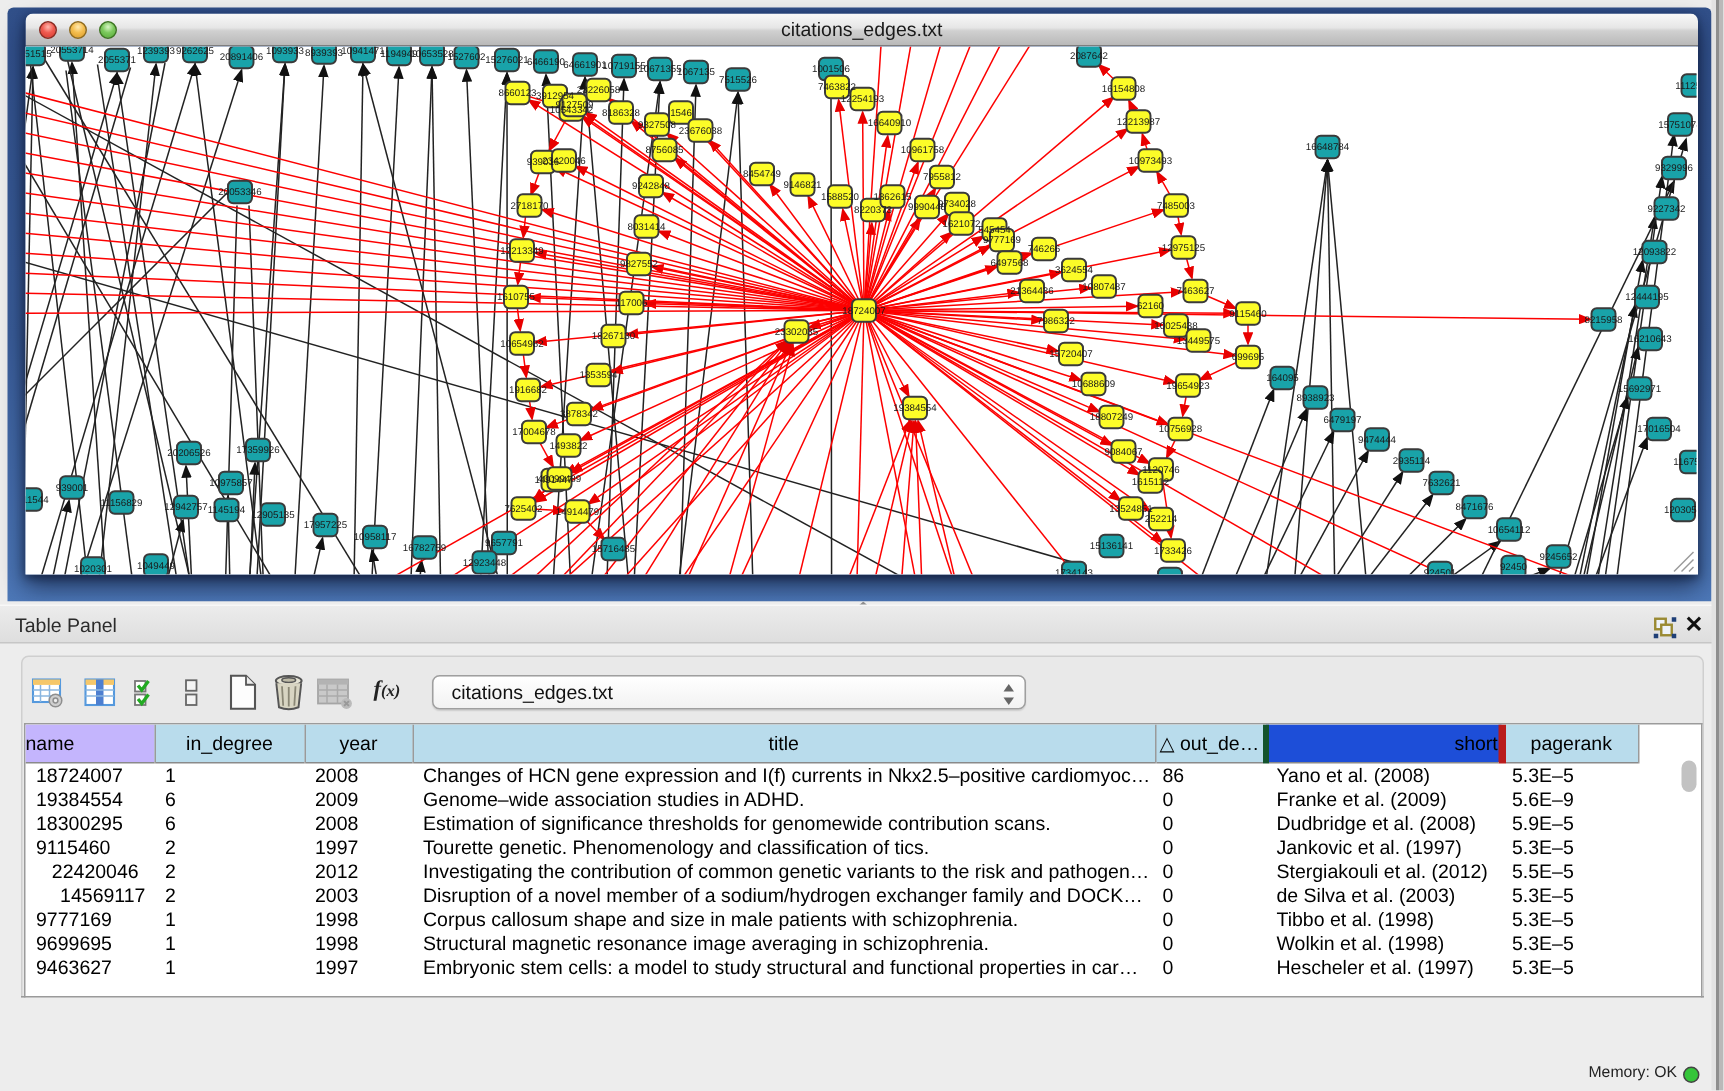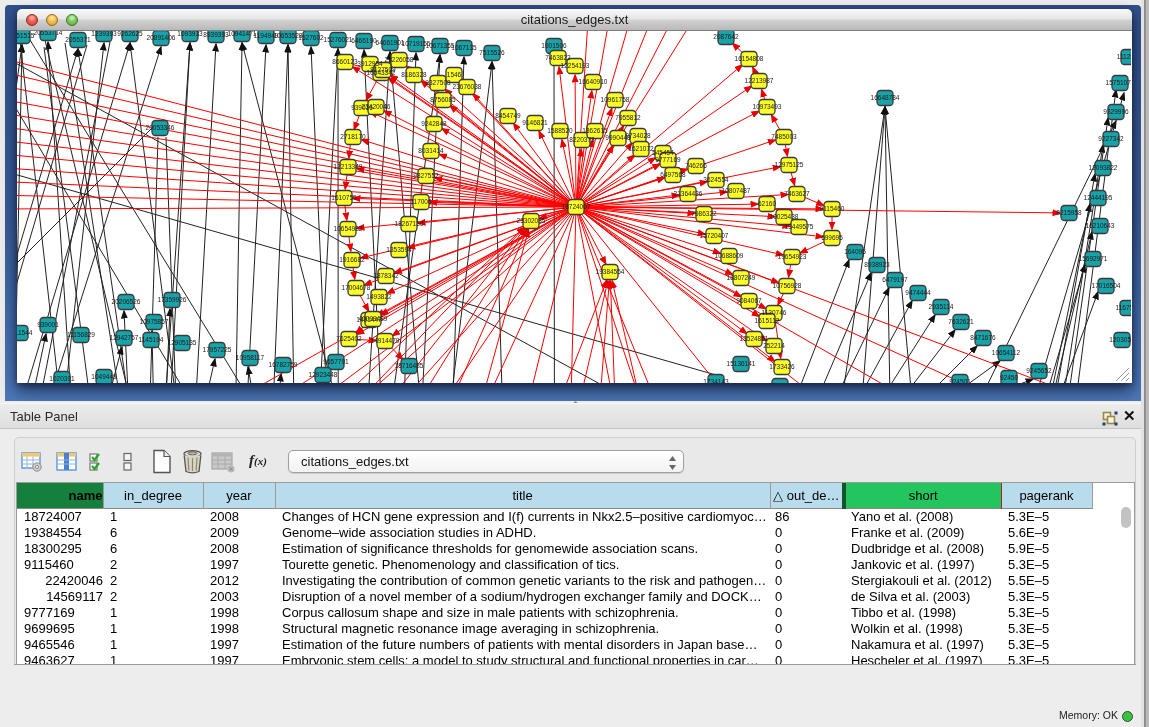"name" td { background: #15803d -> #c4b5fd; font-weight: bold -> none; text-align: right -> left }
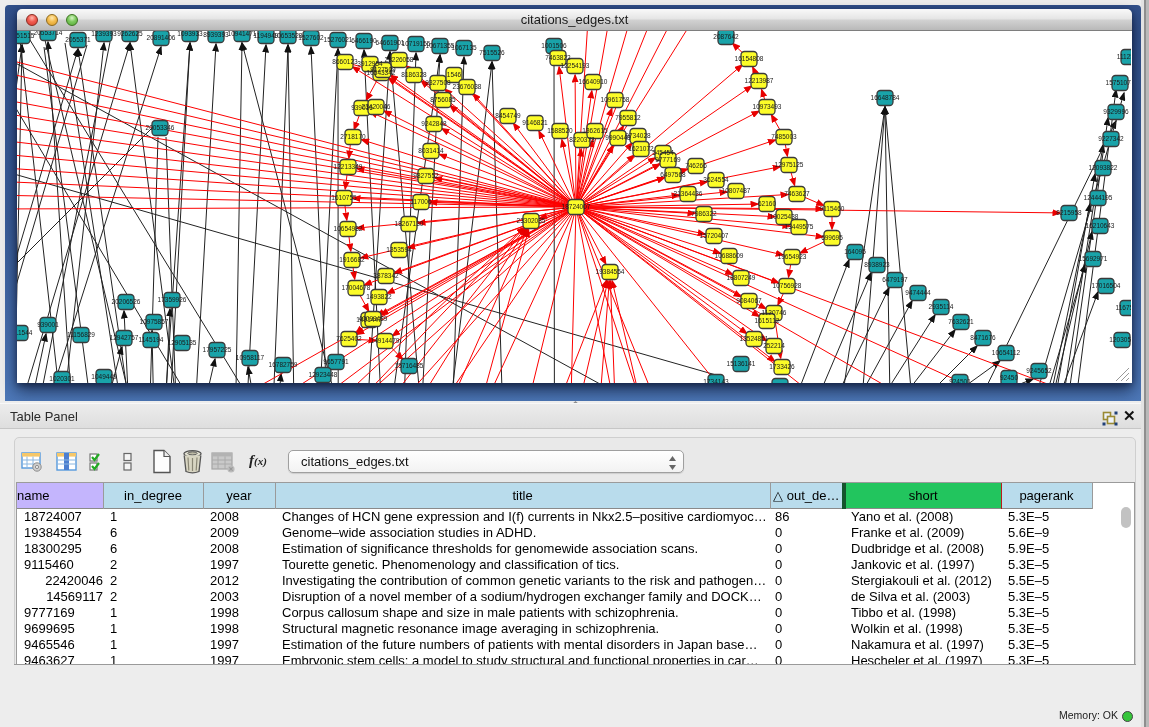"short" td { background: #22c55e -> #1d4ed8; border-right: 1px solid #b91c1c -> 5px solid #b91c1c; text-align: center -> right }
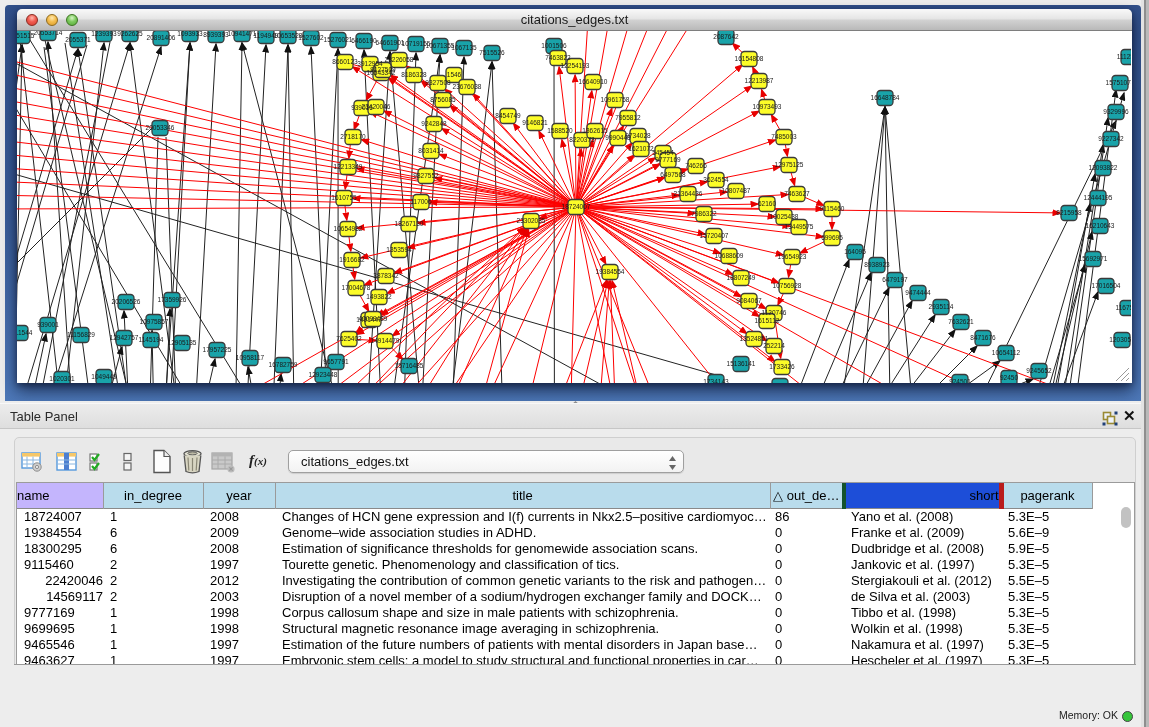"Estimation of significance thresholds" td { text: association -> contribution }
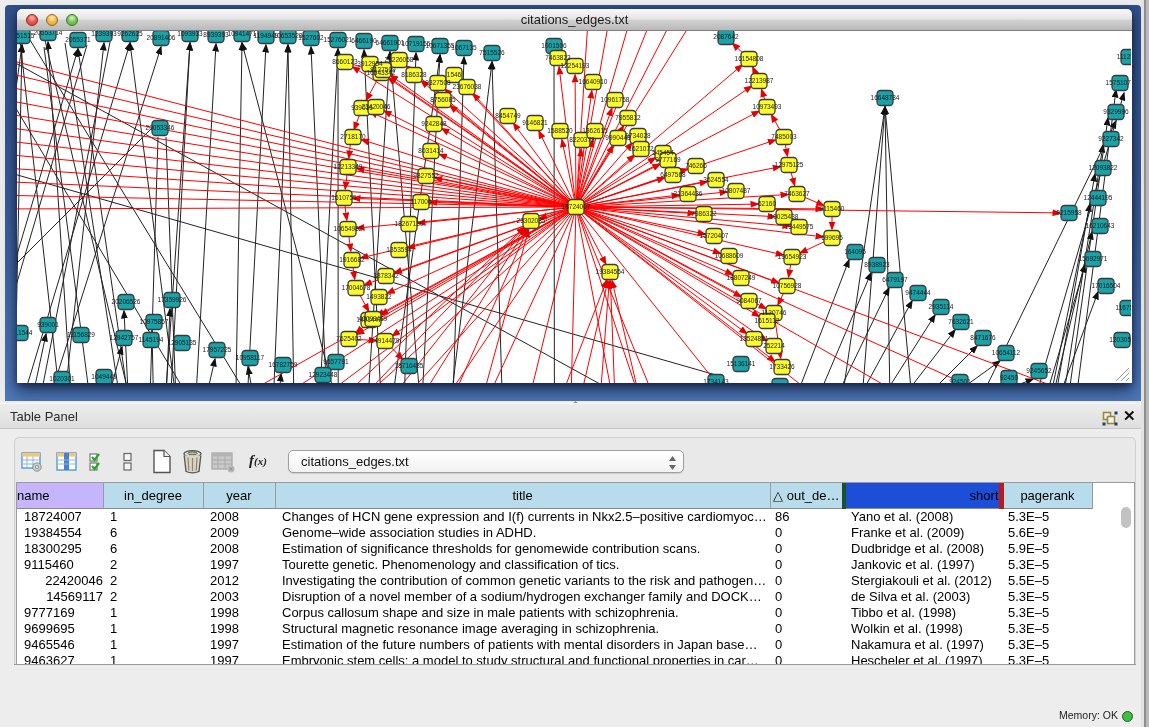"22420046" td { text-align: right -> center }
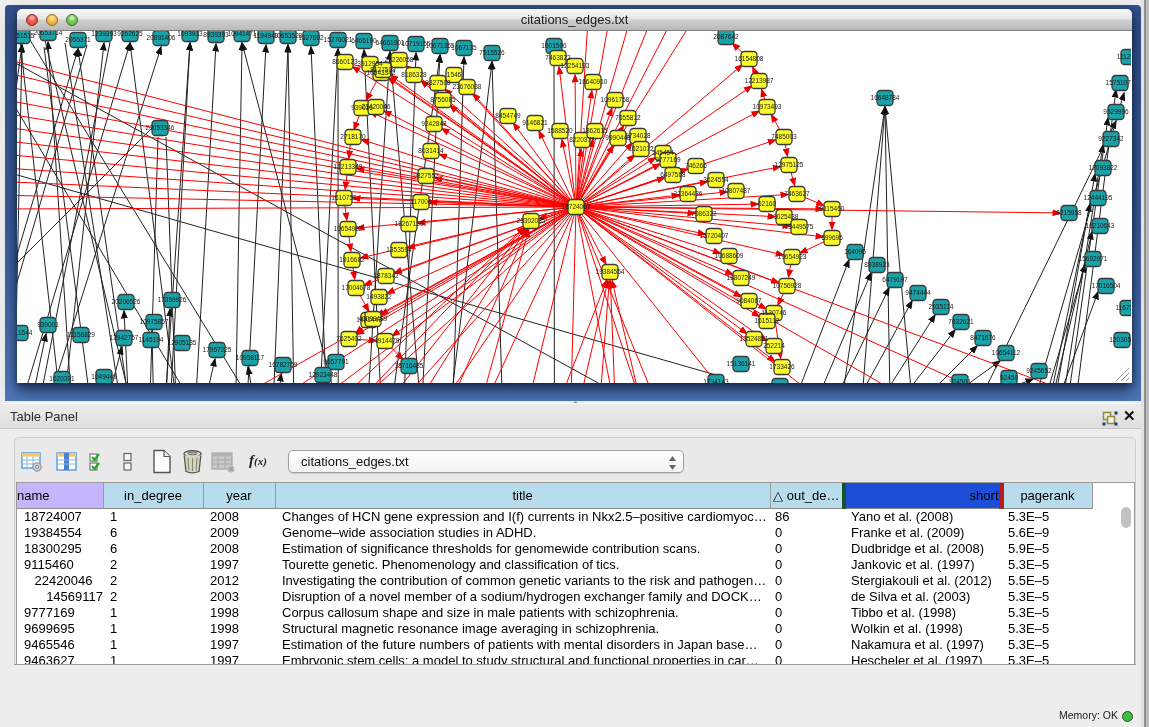"14569117" td { text-align: right -> center }
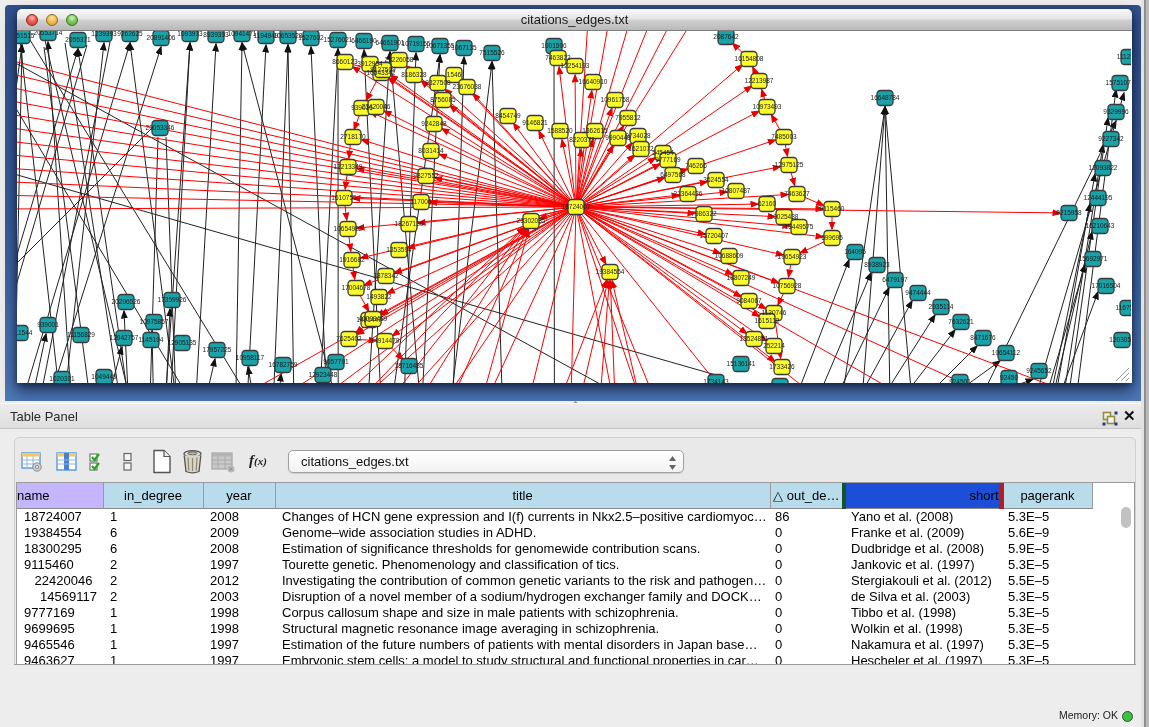"9465546" tr { html: <tr> <td>9465546</td> <td>1</td> <td>1997</td> <td>Estimation of the future numbers of patients with mental disorders in Japan base…</td> <td>0</td> <td>Nakamura et al. (1997)</td> <td>5.3E–5</td> </tr> -> none }
